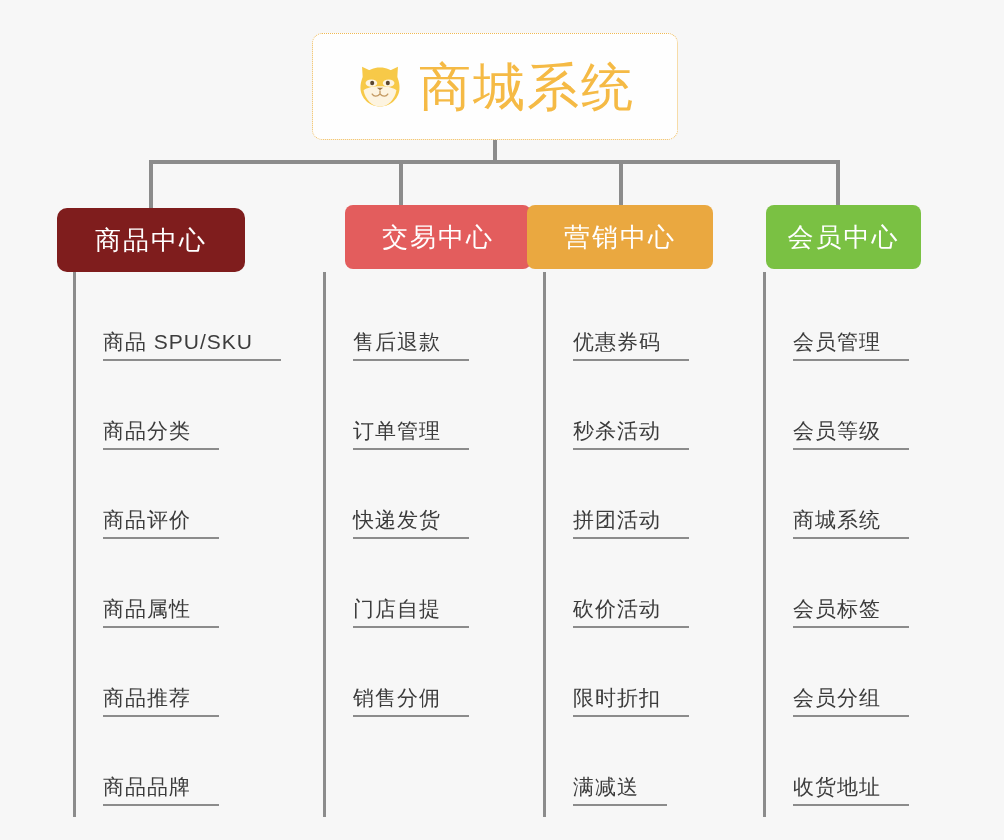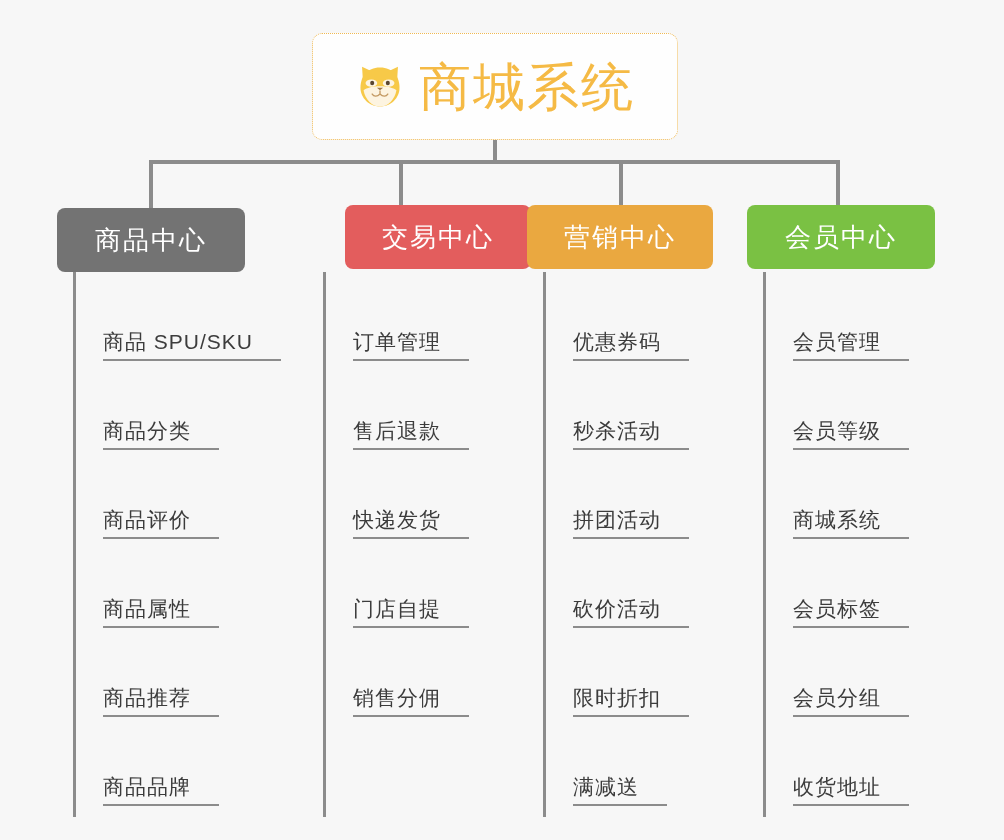"商品中心" div.branch { background: #737373 -> #7f1d1d; border-radius: none -> 10px }
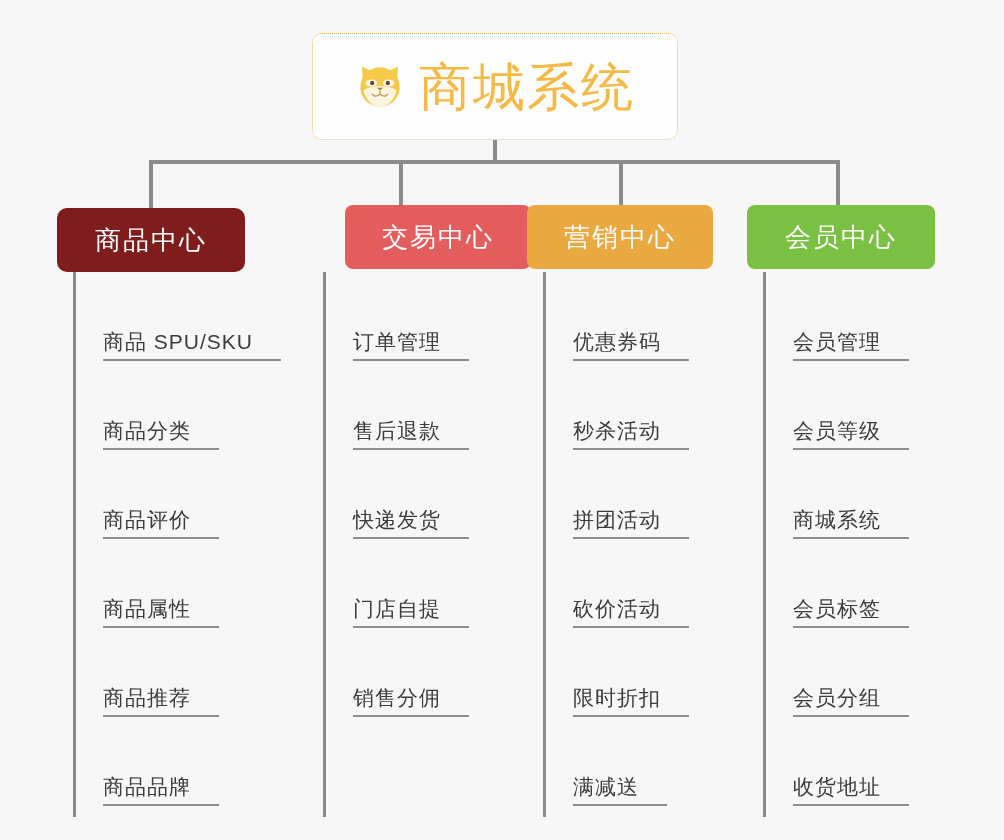"会员中心" div.branch { left: 747px -> 766px; width: 188px -> 155px }
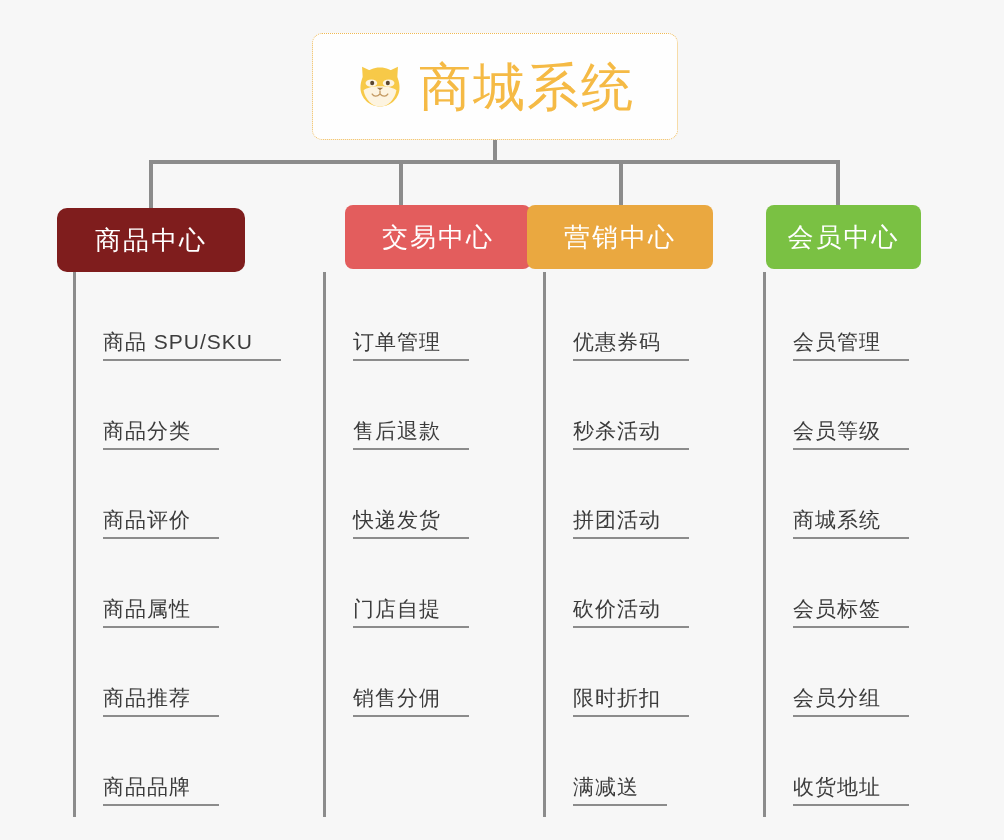"订单管理" div.leaf-item { order: before "售后退款" -> after "售后退款" }
